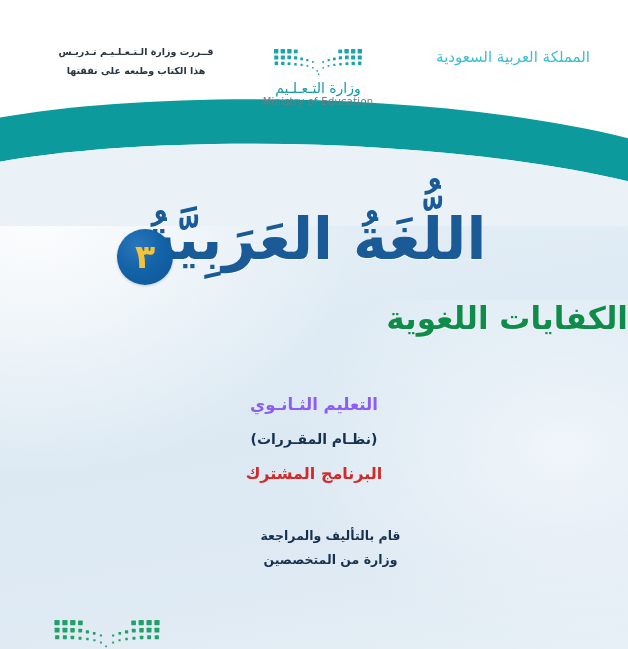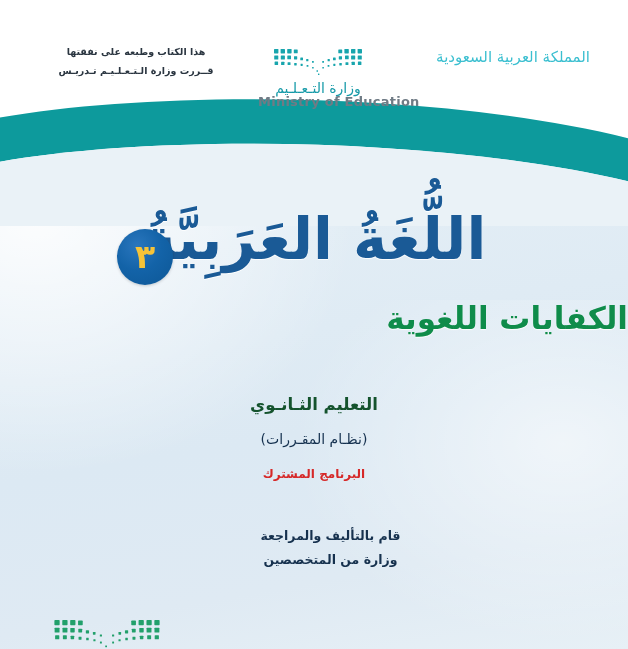"هذا الكتاب وطبعه على نفقتها" div { order: before "قــررت وزارة الـتـعـلـيـم تـدريـس" -> after "قــررت وزارة الـتـعـلـيـم تـدريـس" }
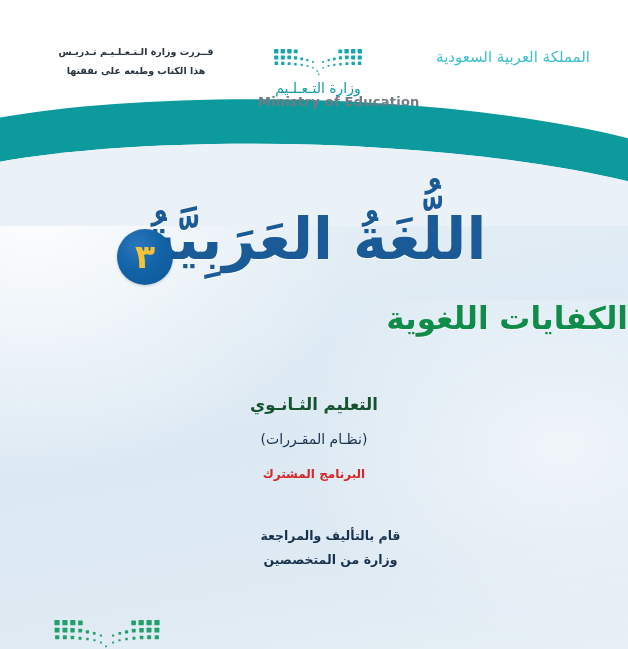"Ministry of Education" .logo-en { font-size: 13px -> 10px; font-weight: 700 -> 400 }
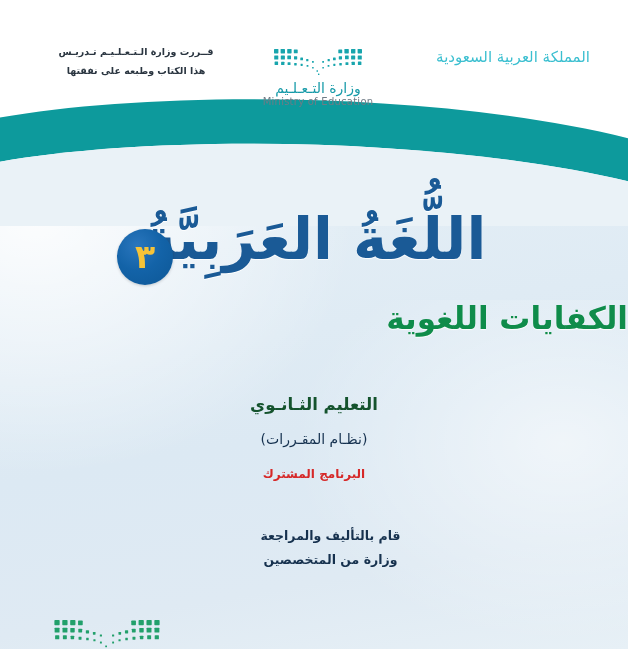"التعليم الثـانـوي" .stage-line { color: #14532d -> #8b5cf6 }
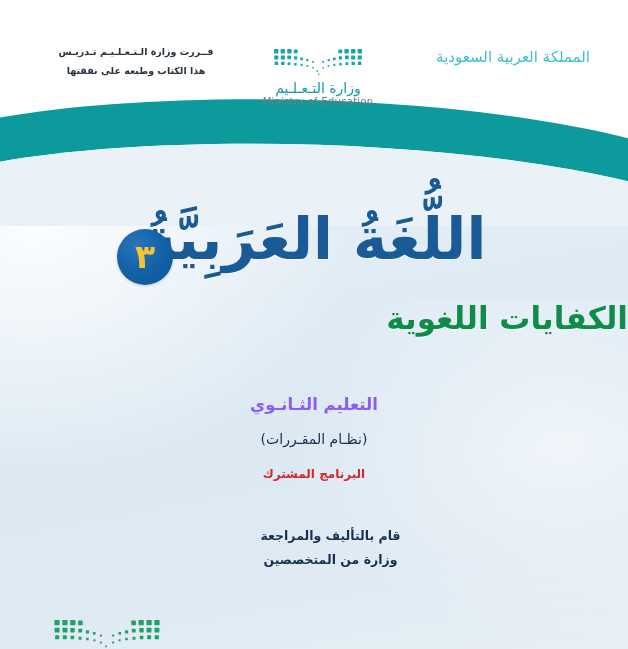"(نظـام المقـررات)" .stage-sub { font-weight: 400 -> 700 }
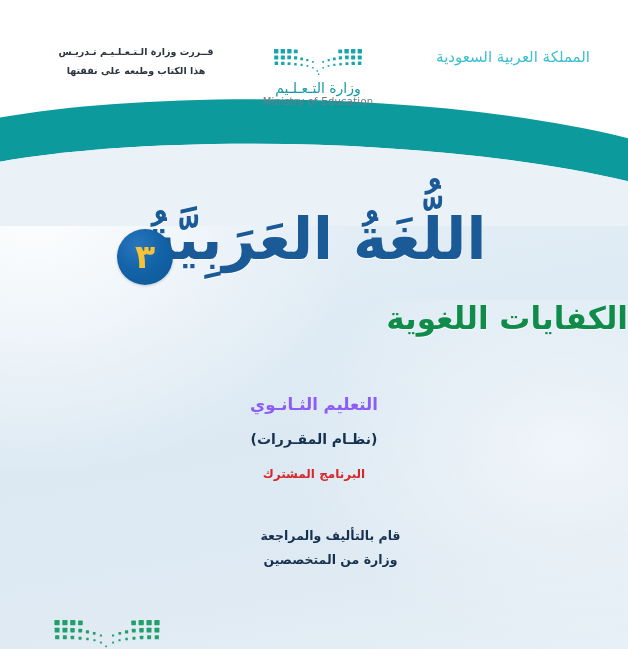"البرنامج المشترك" .program { font-size: 12px -> 16px }
